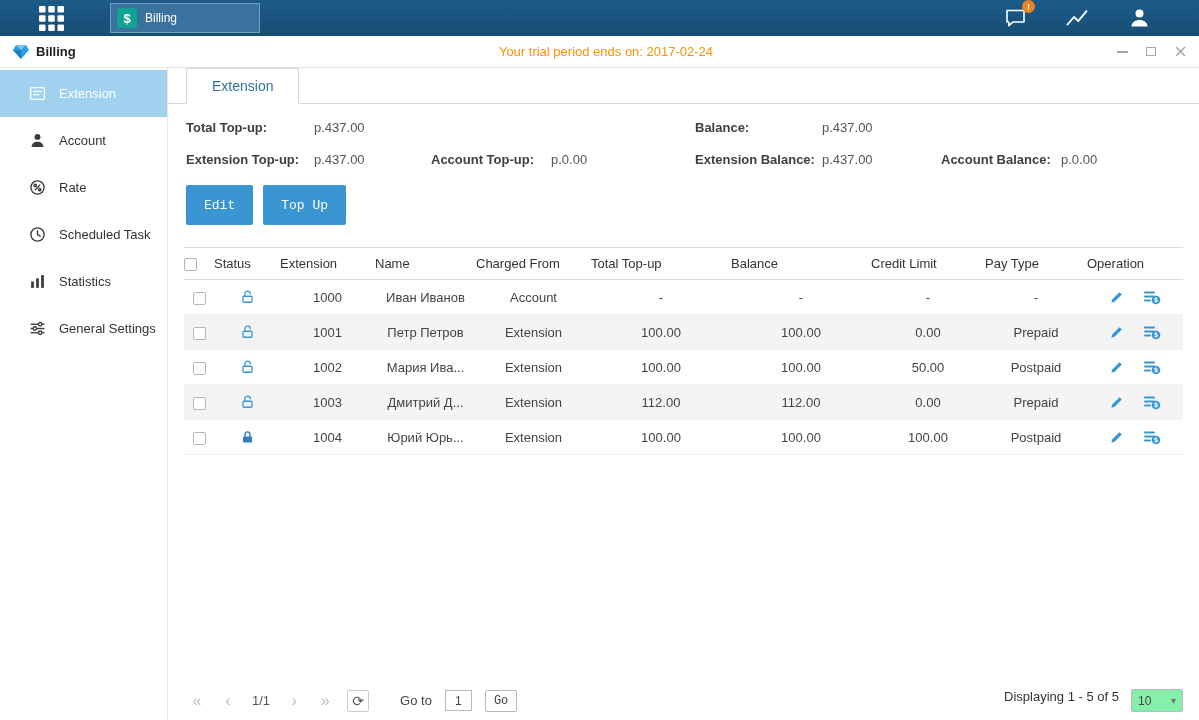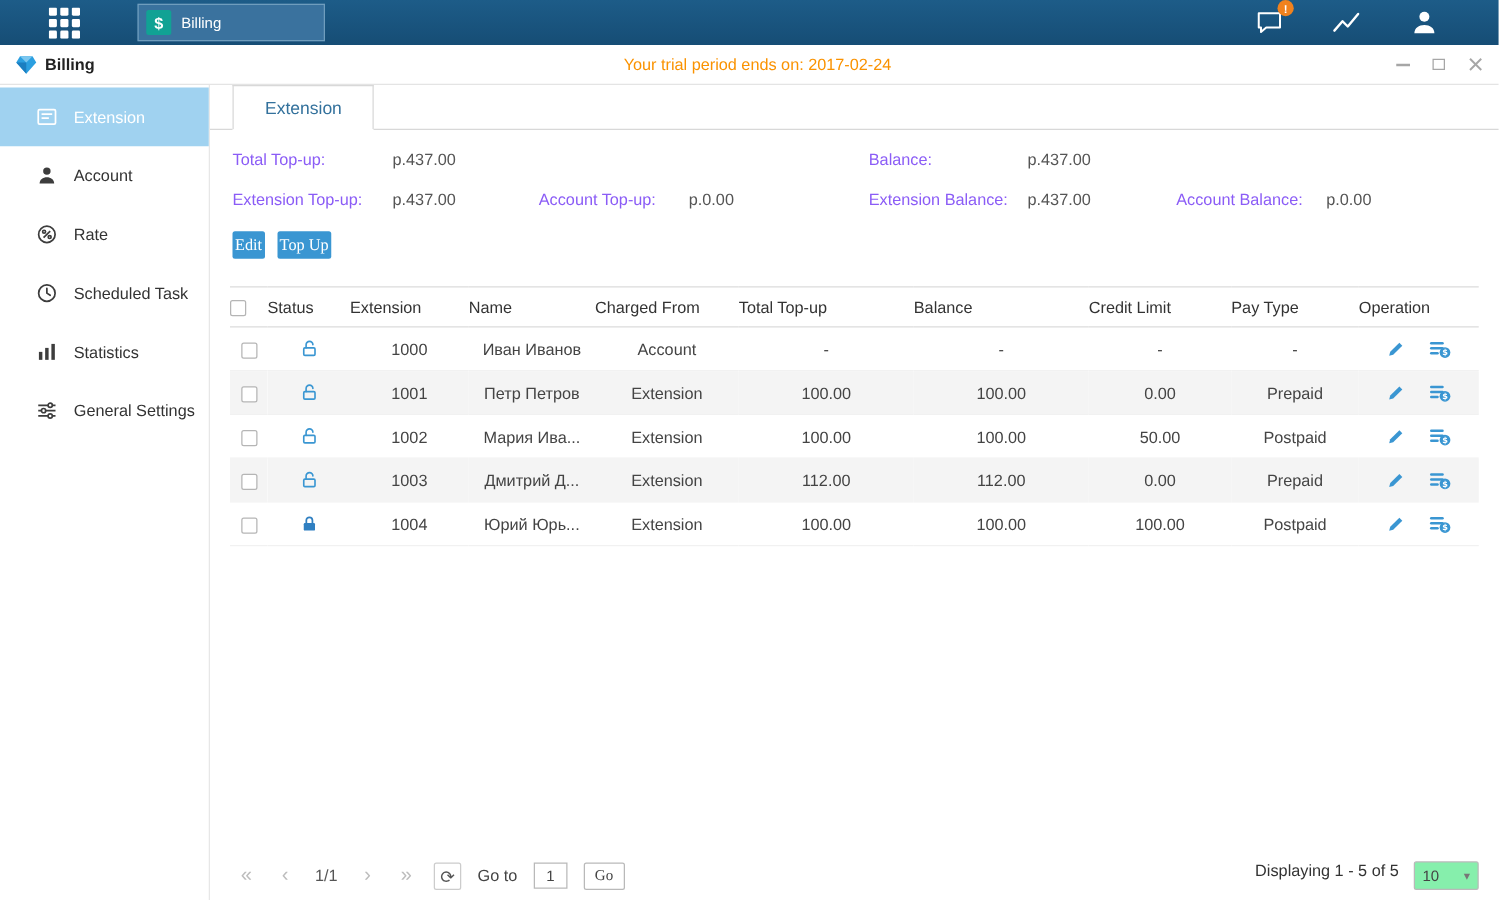"Total Top-up:" .lbl { color: #8b5cf6 -> #404040; font-weight: normal -> bold }
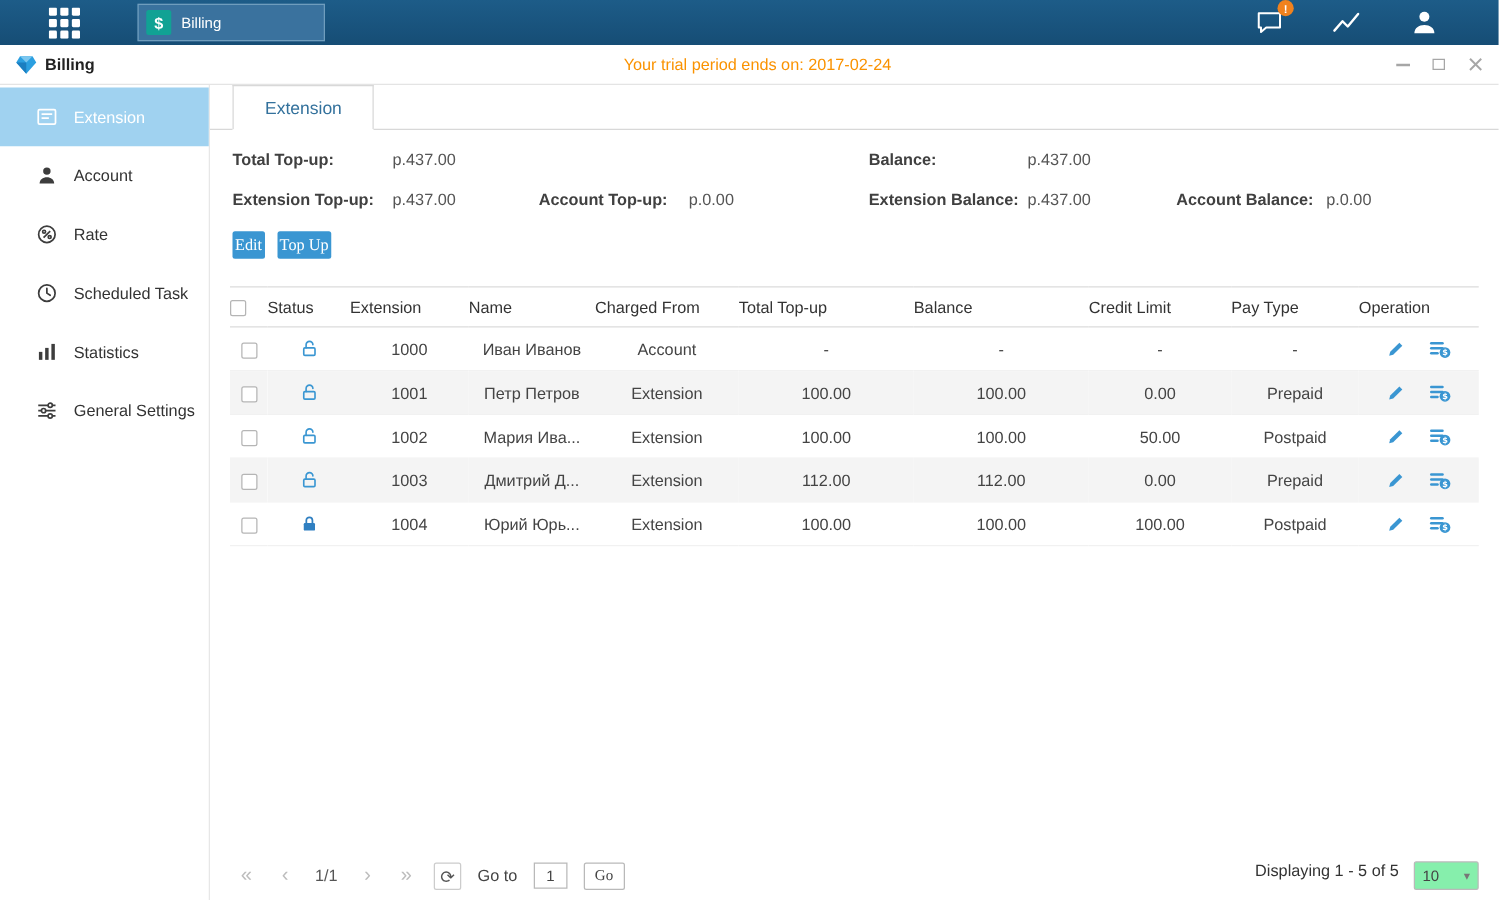"Edit" .btn { font-family: Liberation Serif, serif -> Liberation Mono, monospace; height: 22px -> 40px; padding: 0 2px -> 0 18px }
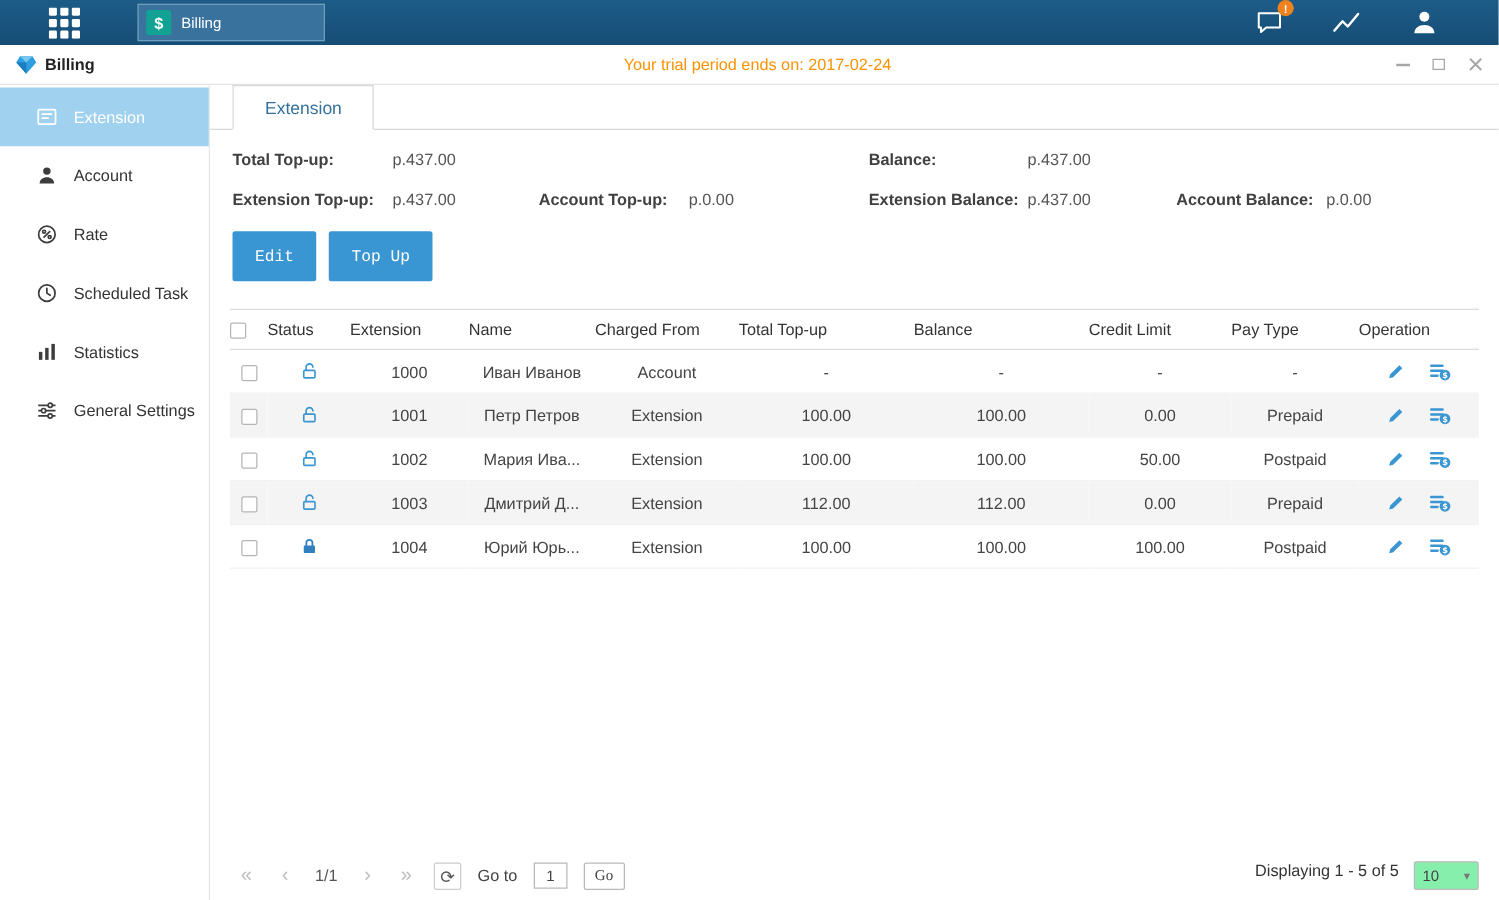"Go to" .goto-label { margin-left: 0 -> 18px }
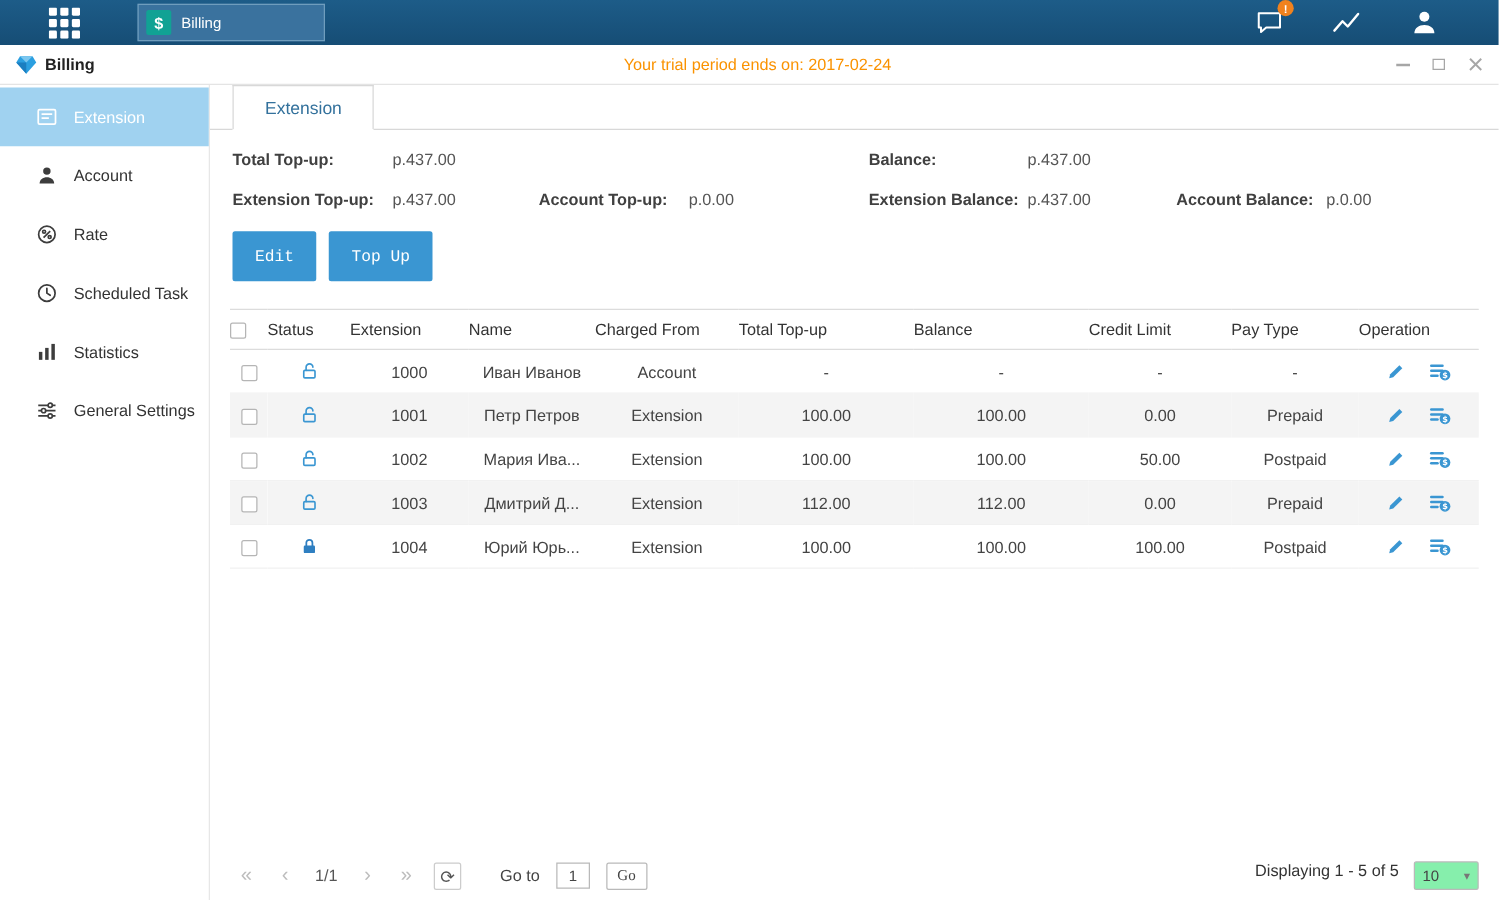"Go" .go-btn { font-family: Liberation Serif, serif -> Liberation Mono, monospace }
